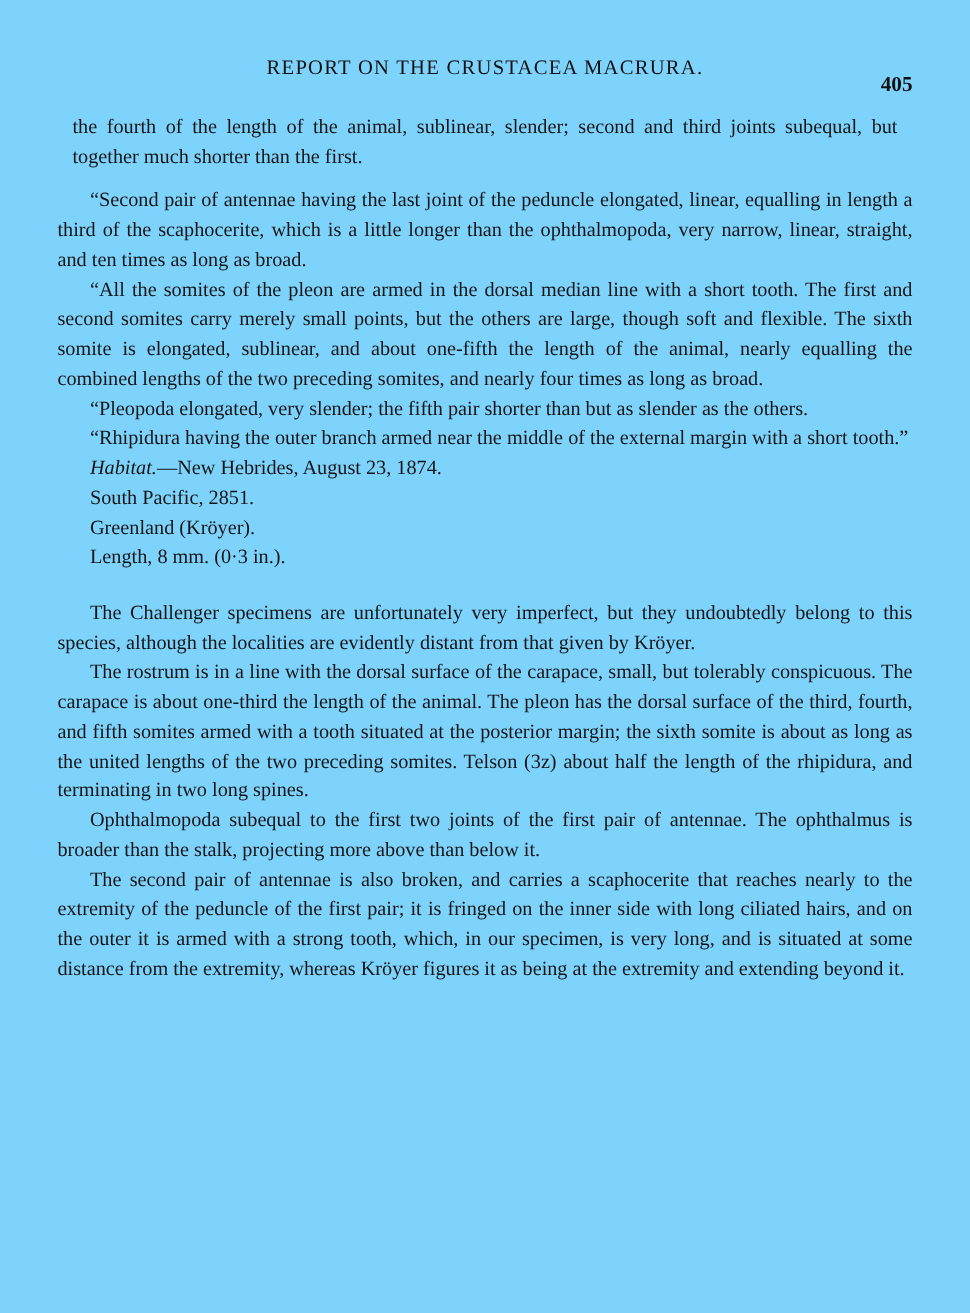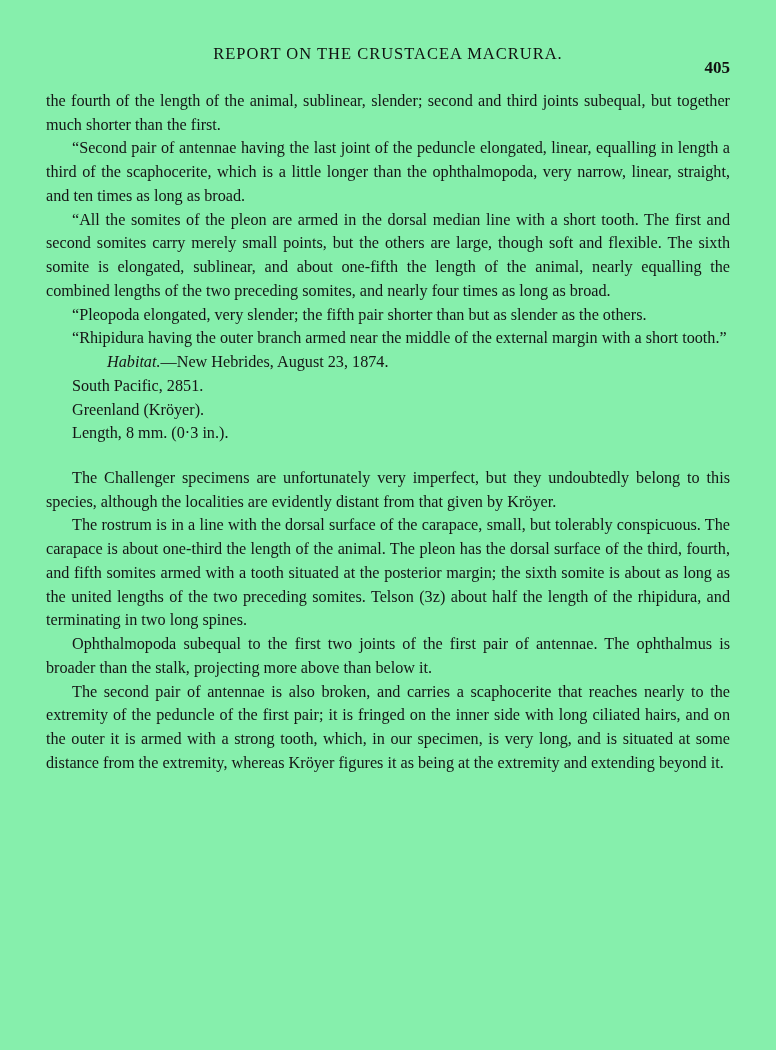"REPORT ON THE CRUSTACEA MACRURA." .page { background: #86efac -> #7dd3fc }
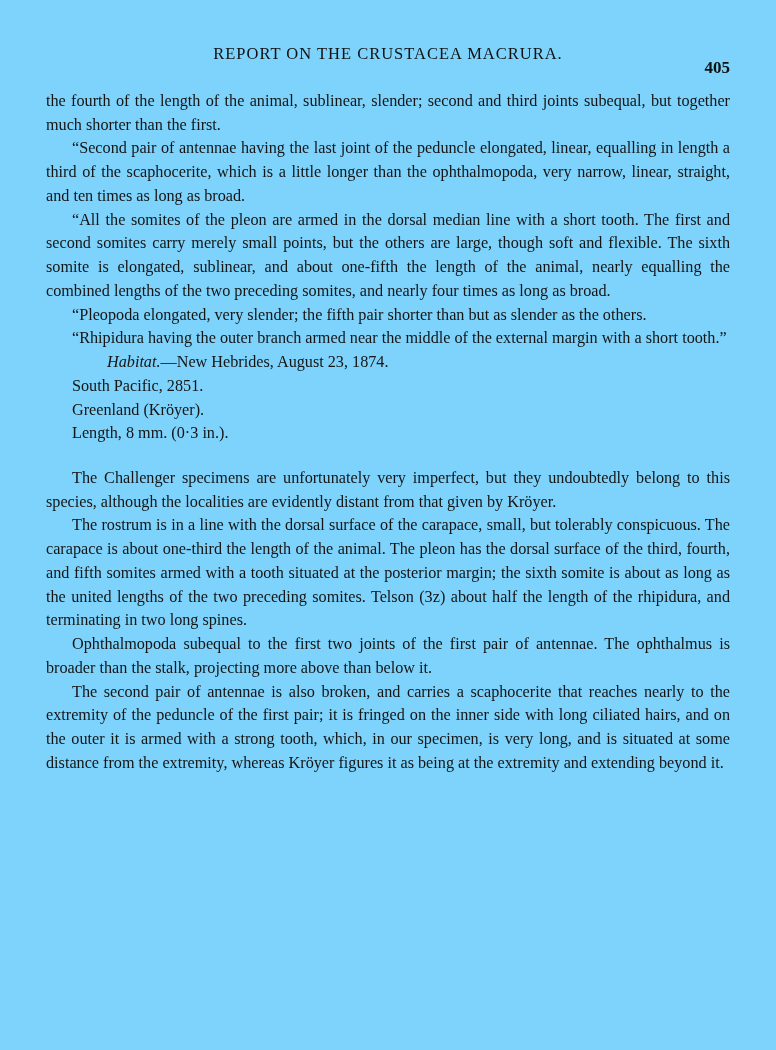"the fourth of the length" p.noindent { margin: 0 -> 12px }
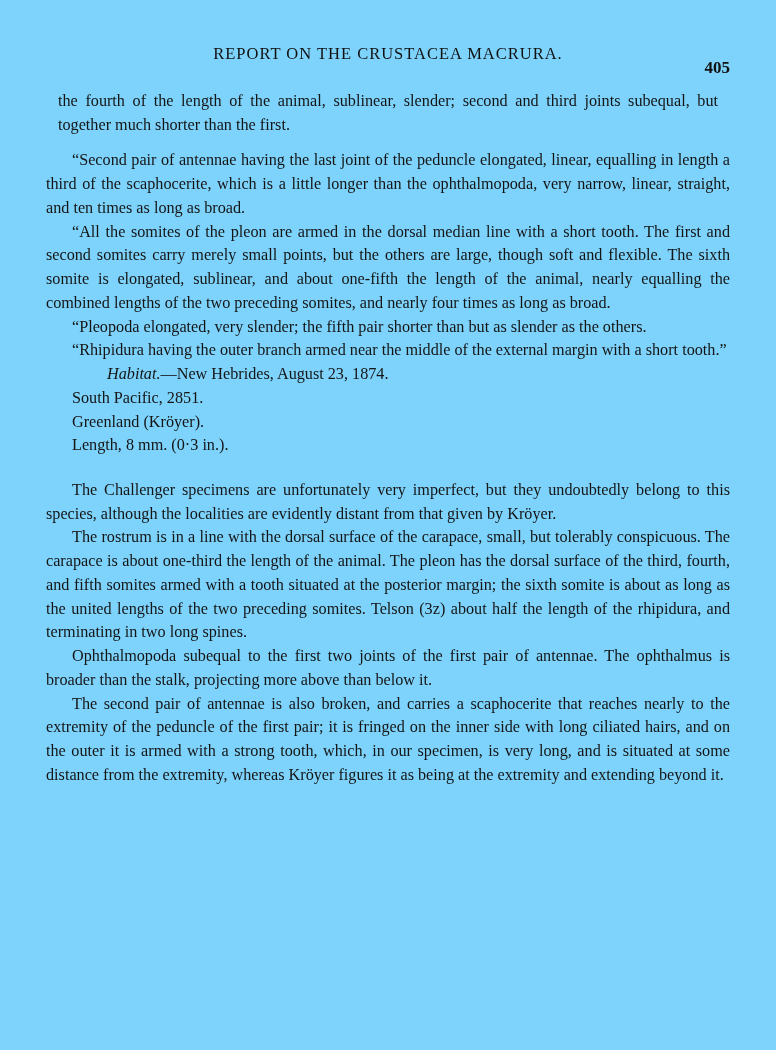"Habitat." .italic { margin-left: 35px -> none }
